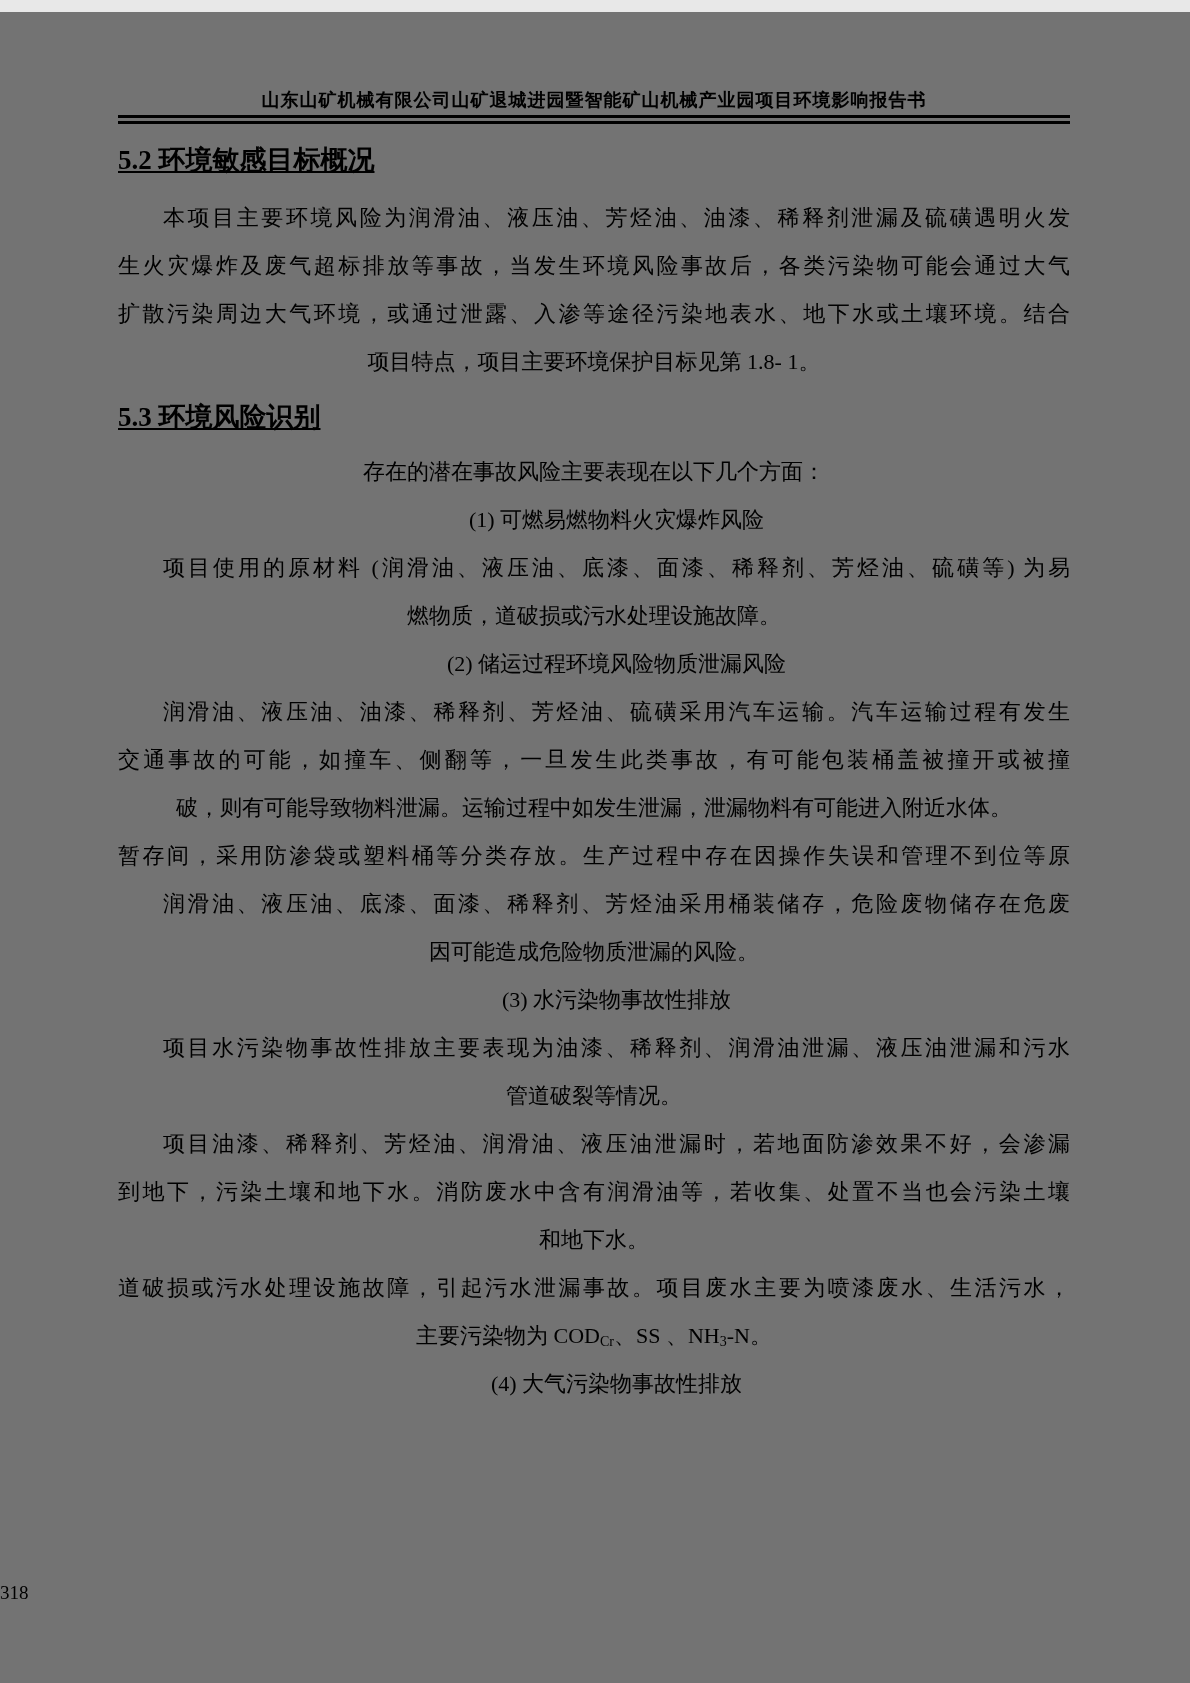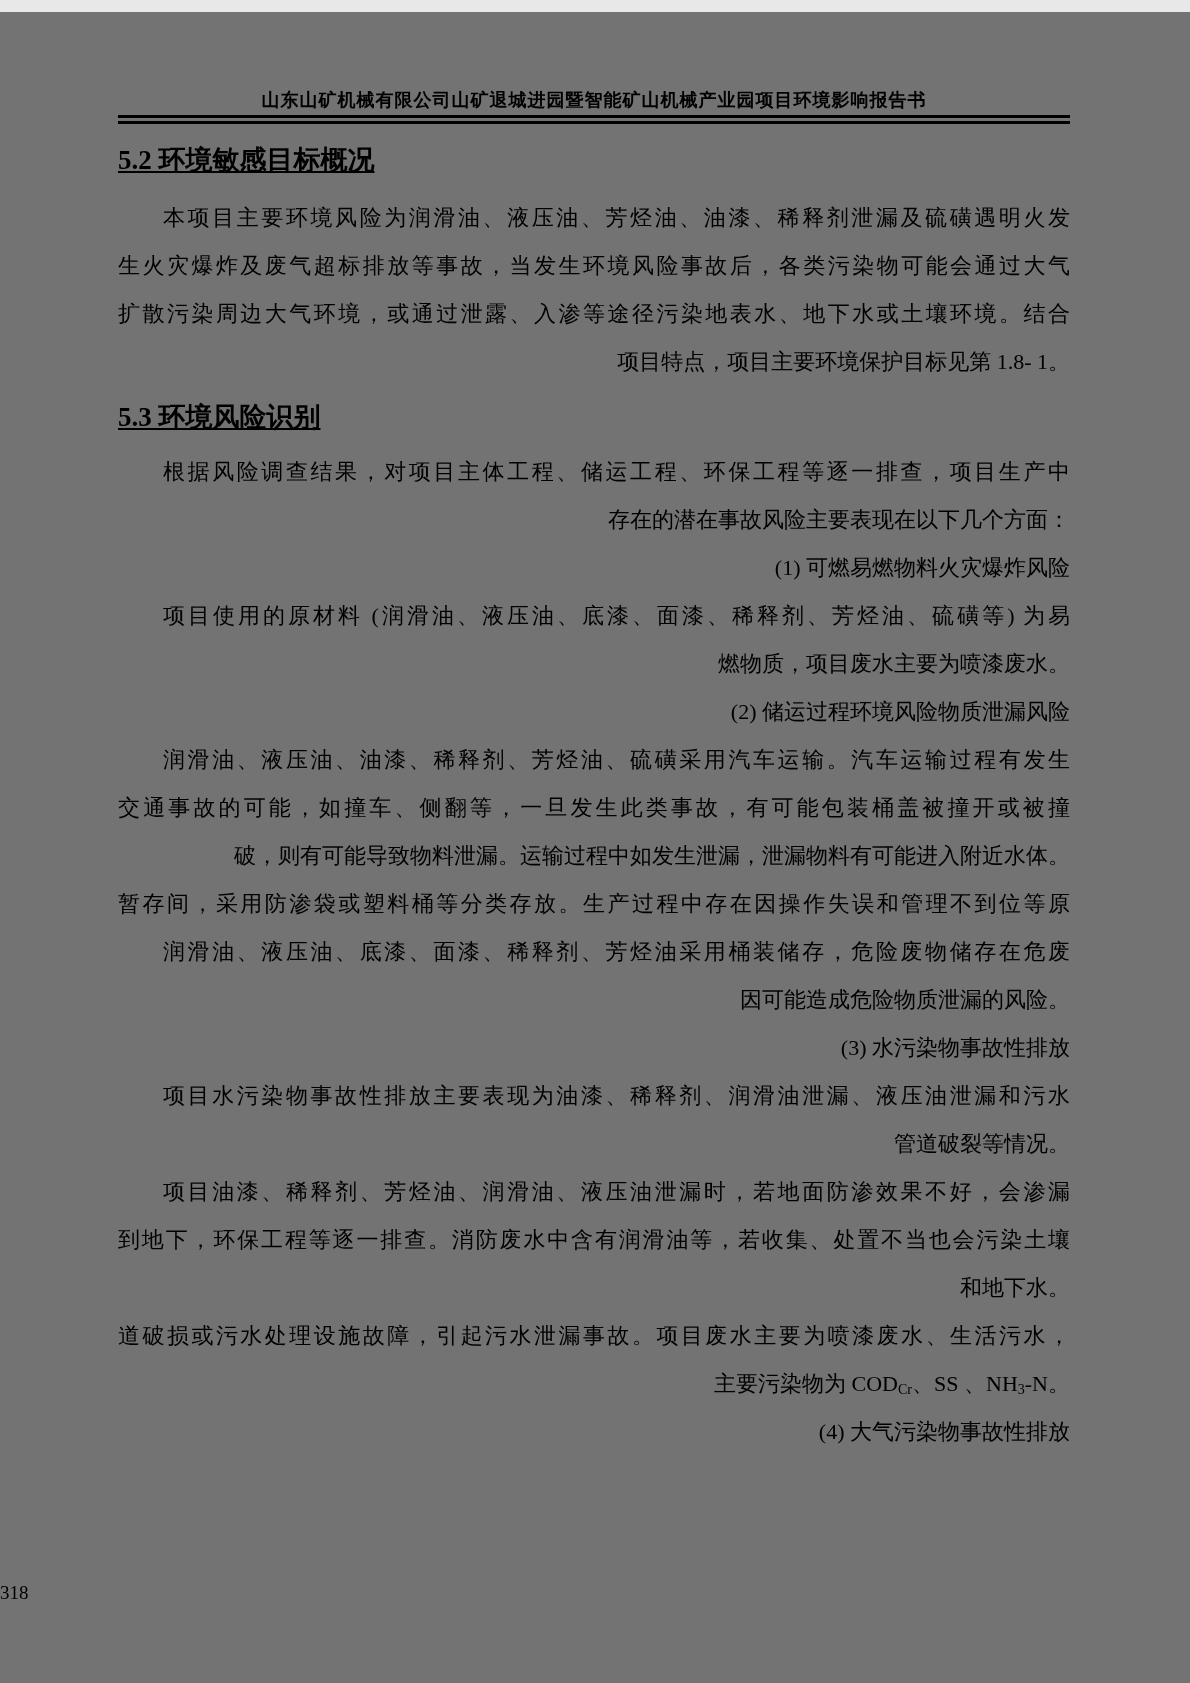"项目特点，项目主要环境保护目标见第 1.8- 1。" .line { text-align: right -> center }
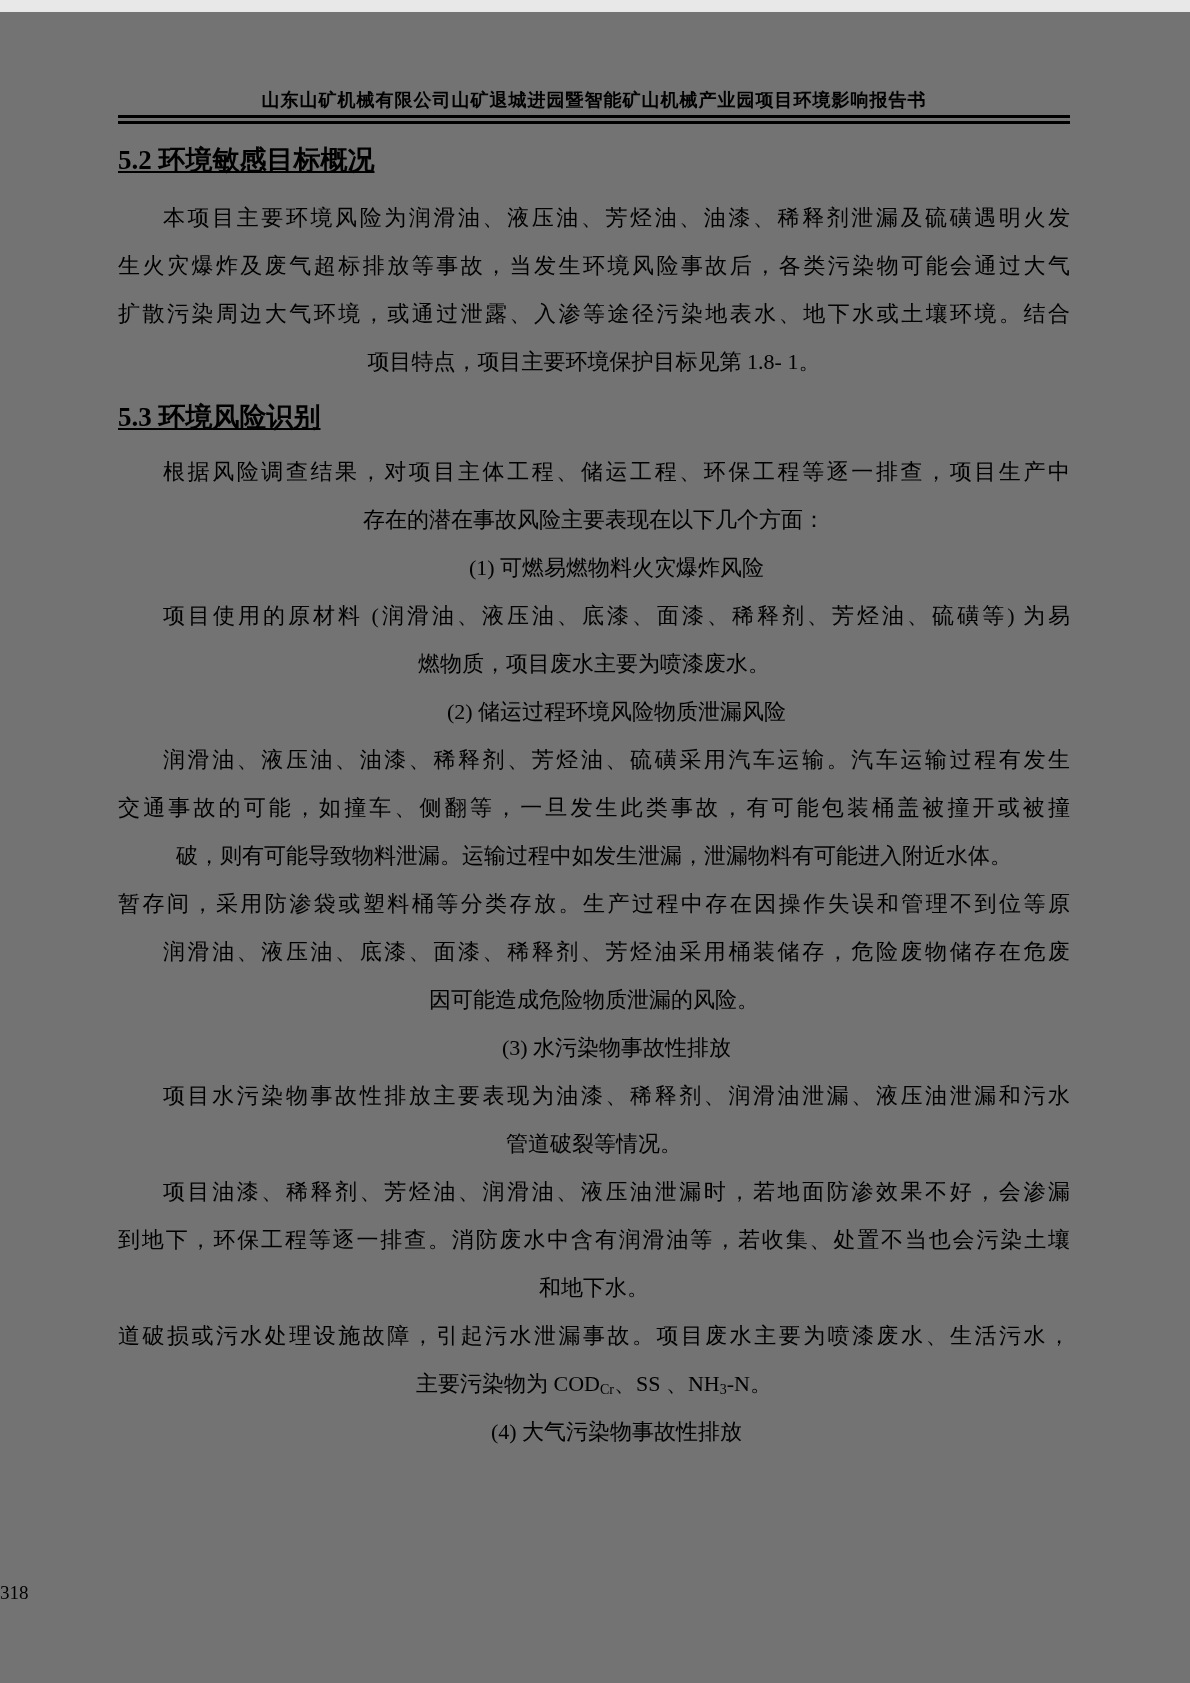"根据风险调查结果，对项目主体工程、储运工程、环保工程等逐一排查，项目生产中" div.line { html: <div>根据风险调查结果，对项目主体工程、储运工程、环保工程等逐一排查，项目生产中</div> -> none }
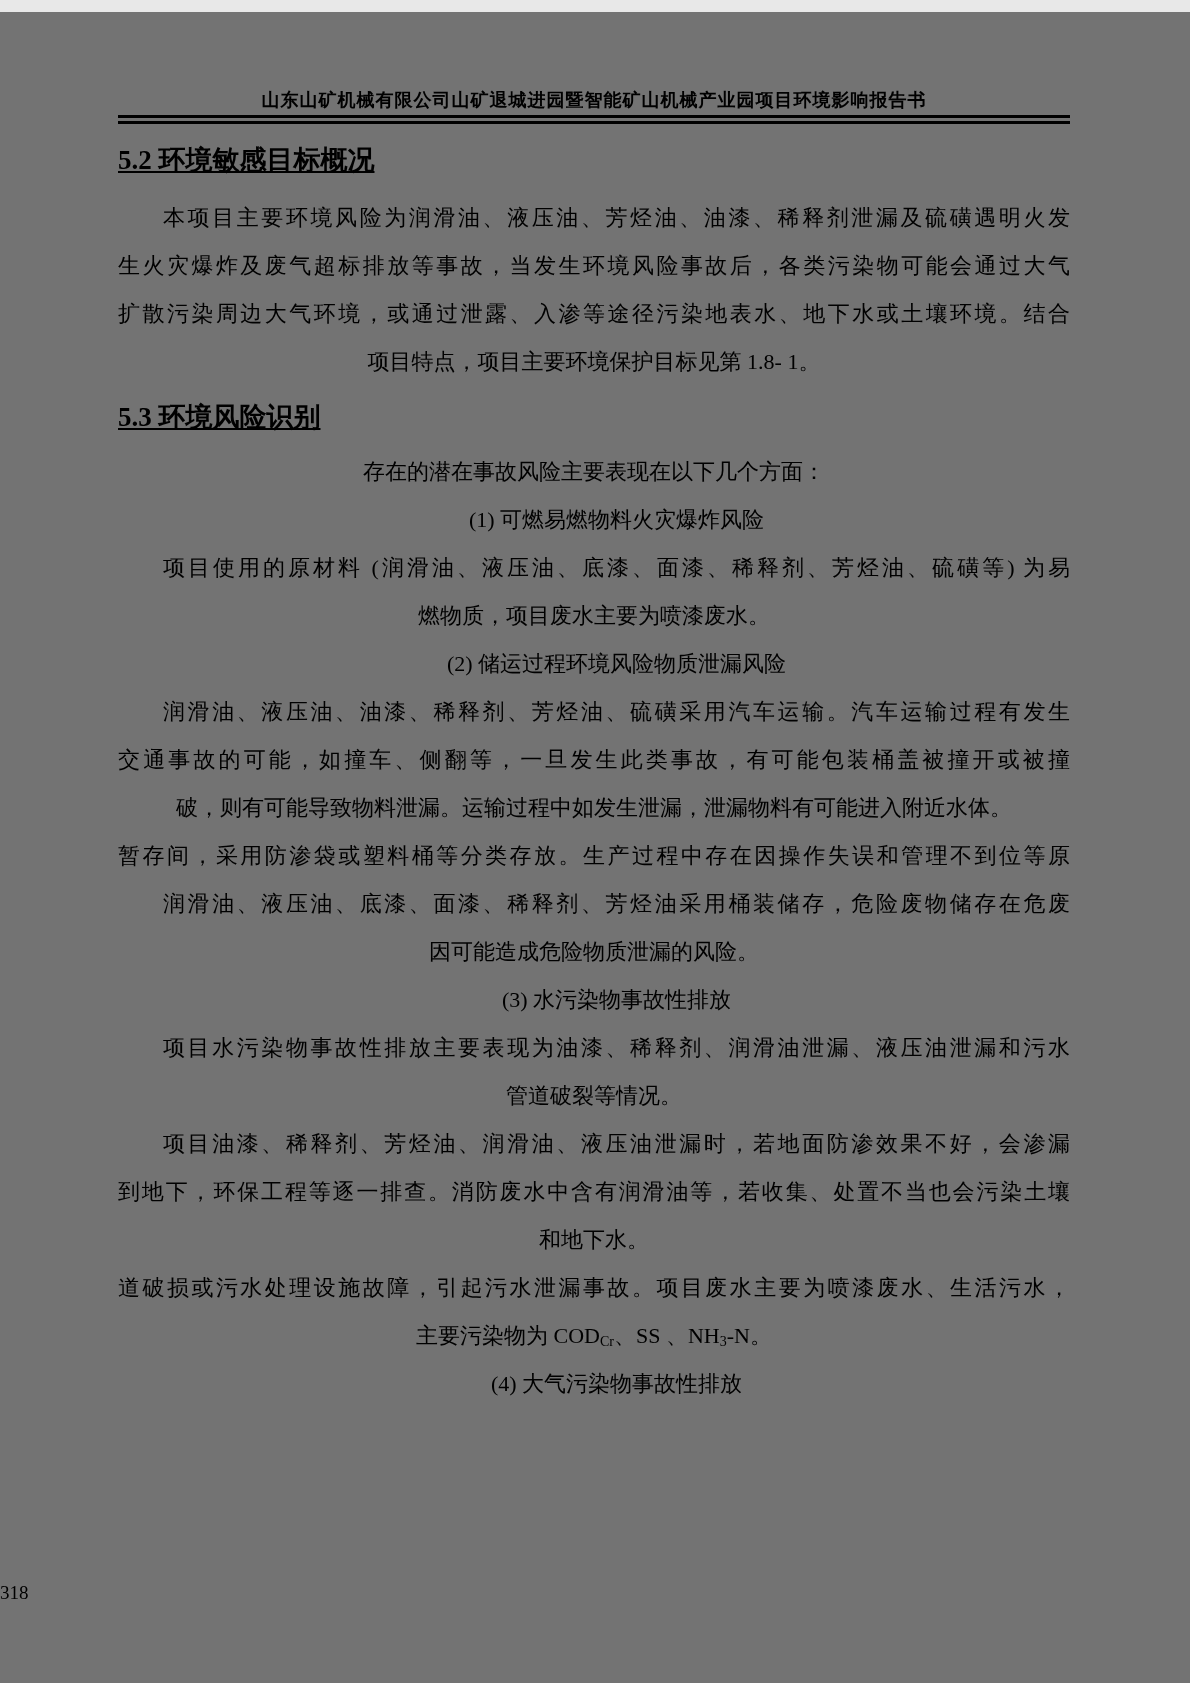"燃物质，项目废水主要为喷漆废水。" div.line { text: 项目废水主要为喷漆废水 -> 道破损或污水处理设施故障 }
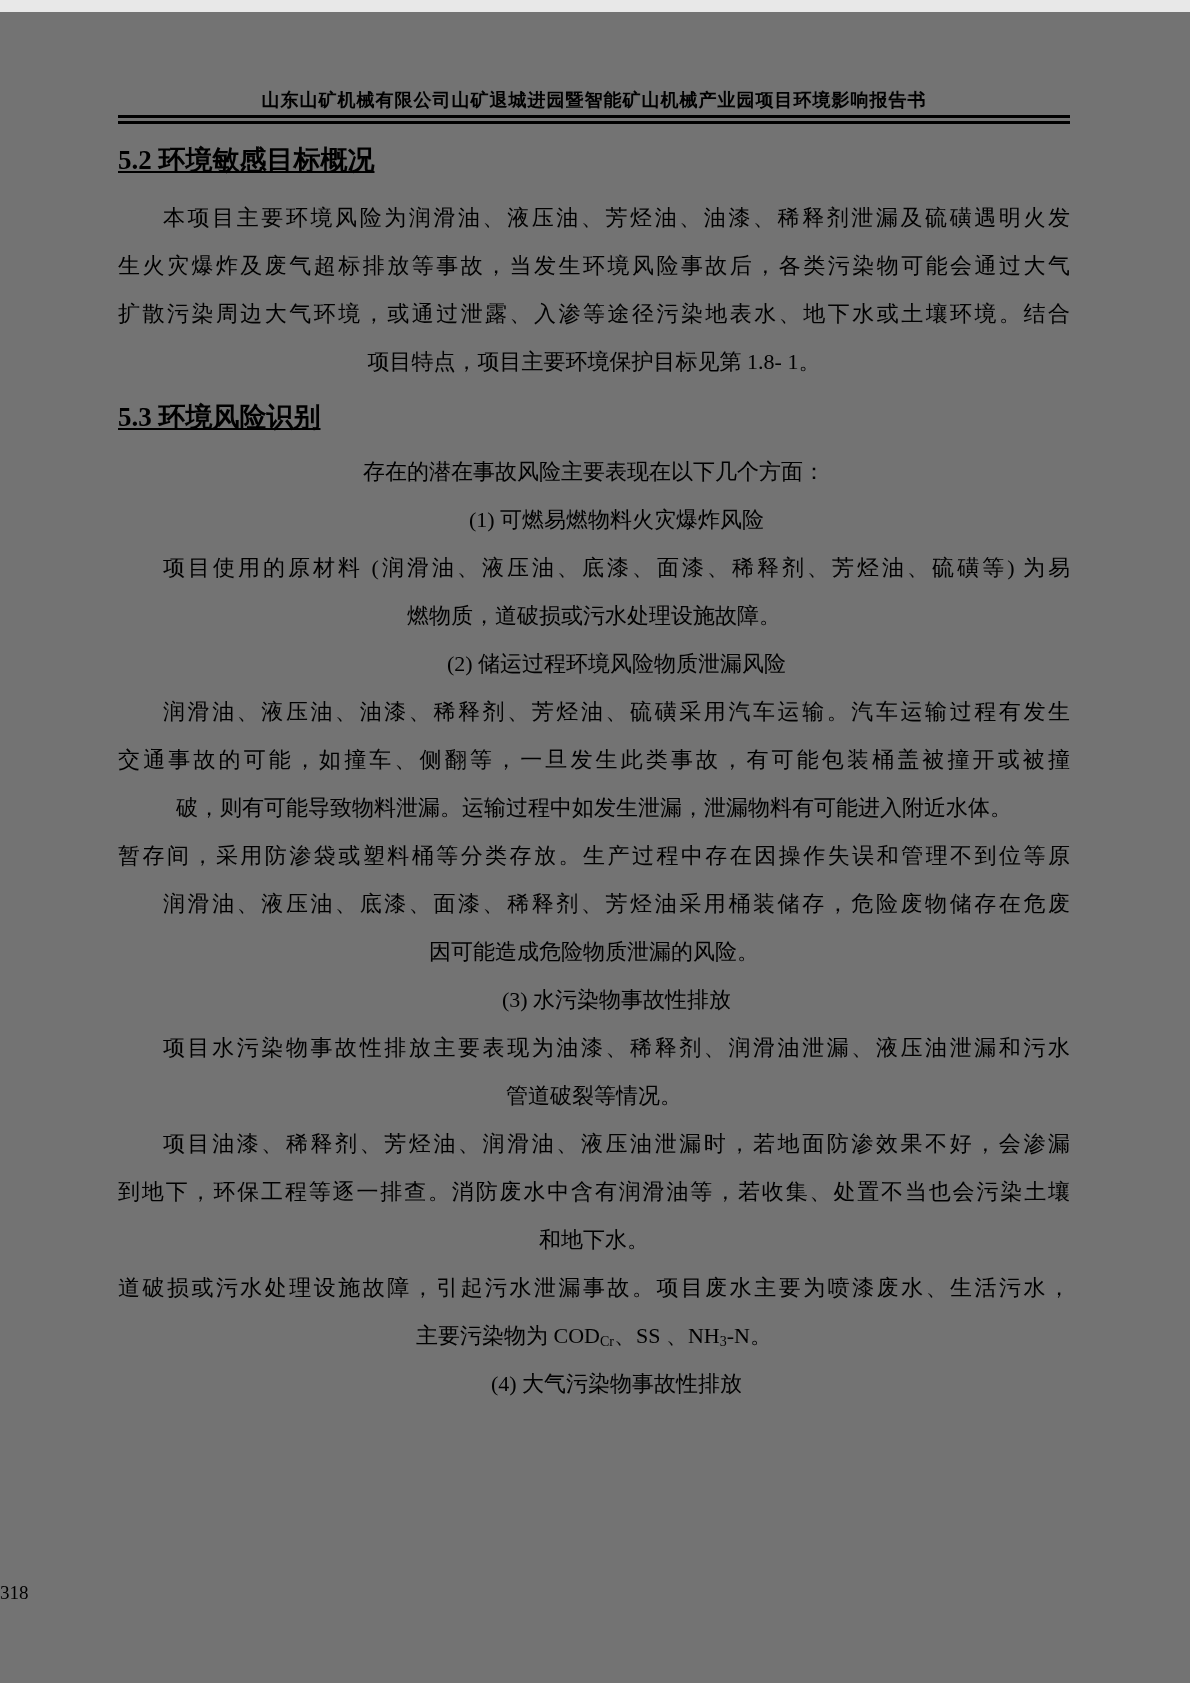"到地下，环保工程等逐一排查。消防废水中含有润滑油等，若收集、处置不当也会污染土壤" div.line { text: 环保工程等逐一排查 -> 污染土壤和地下水 }
